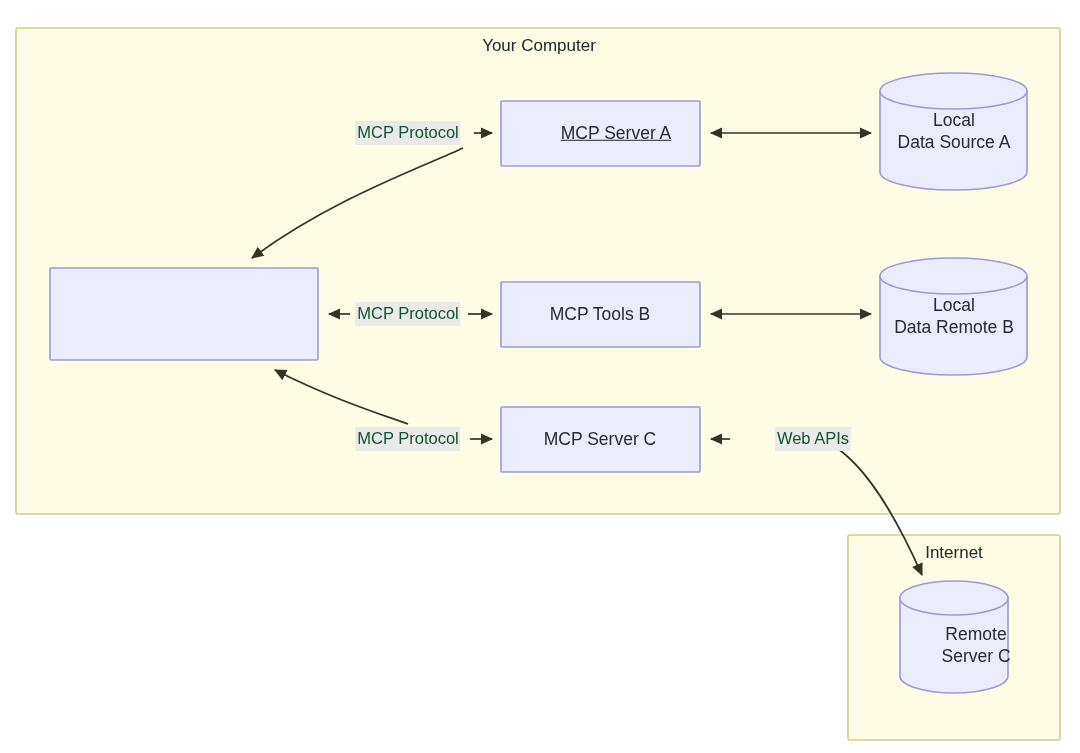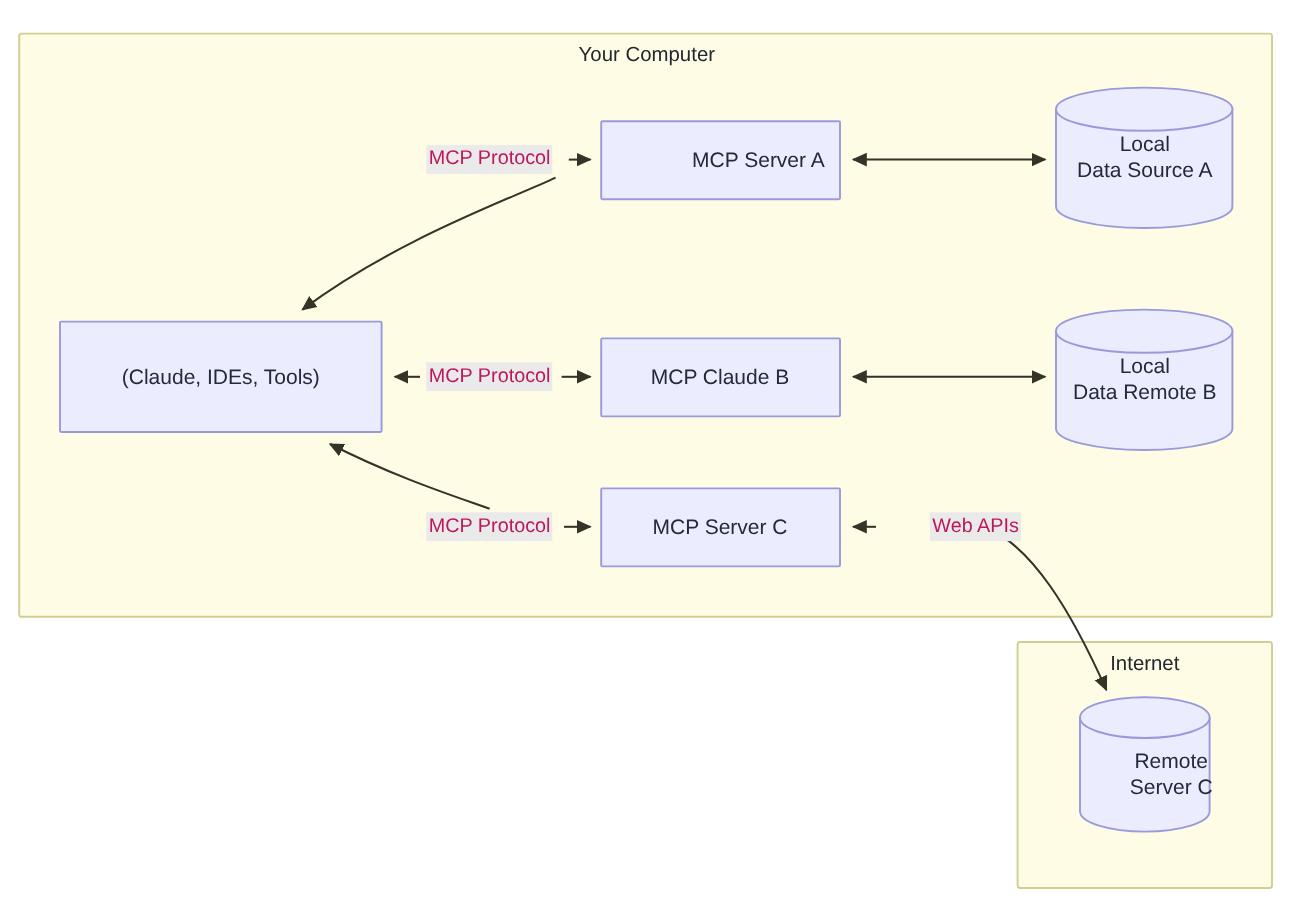"MCP Protocol" .edge-label { color: #be185d -> #14532d }
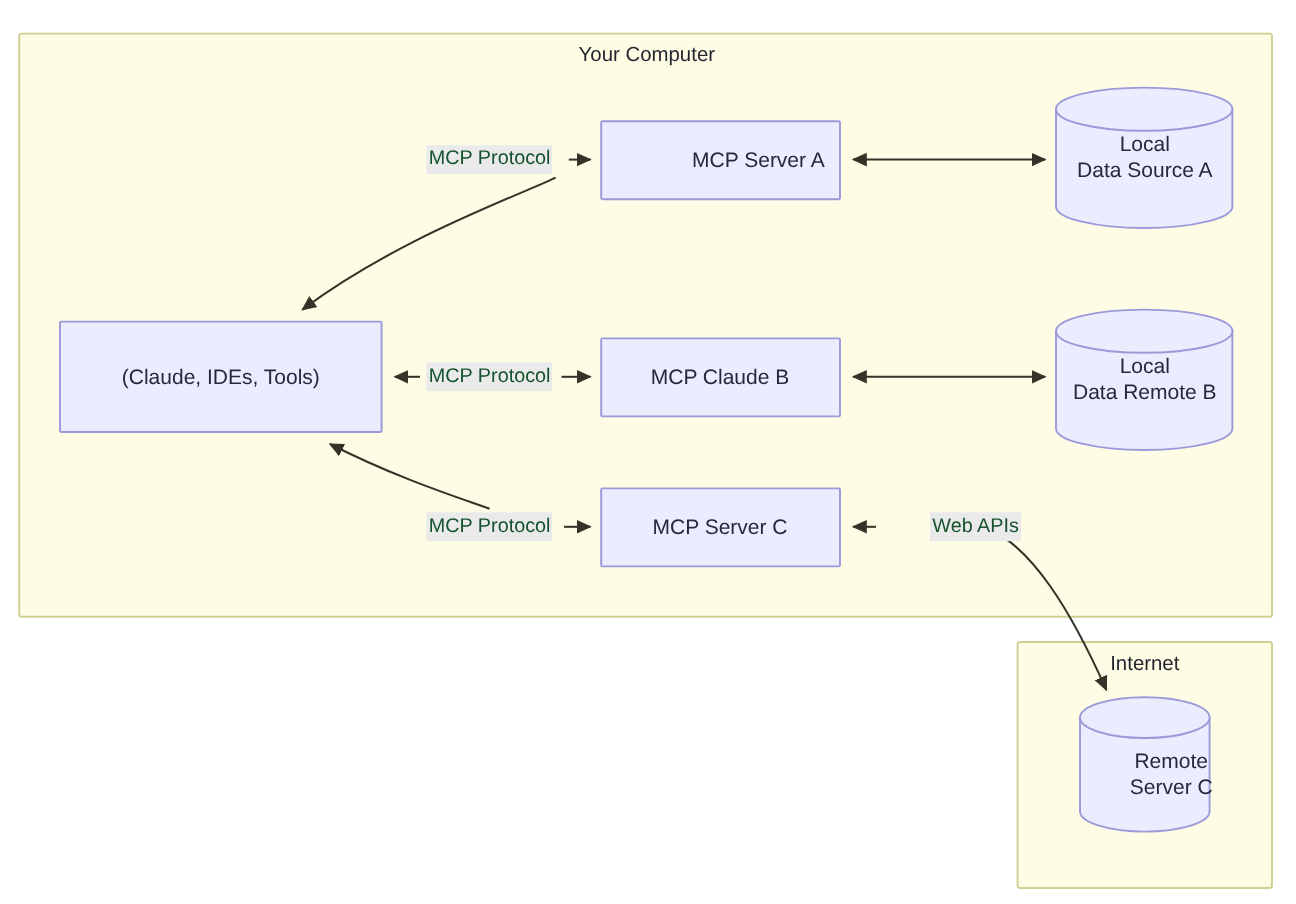"MCP Server A" div.lbl { left: 632px -> 616px; text-decoration: none -> underline }
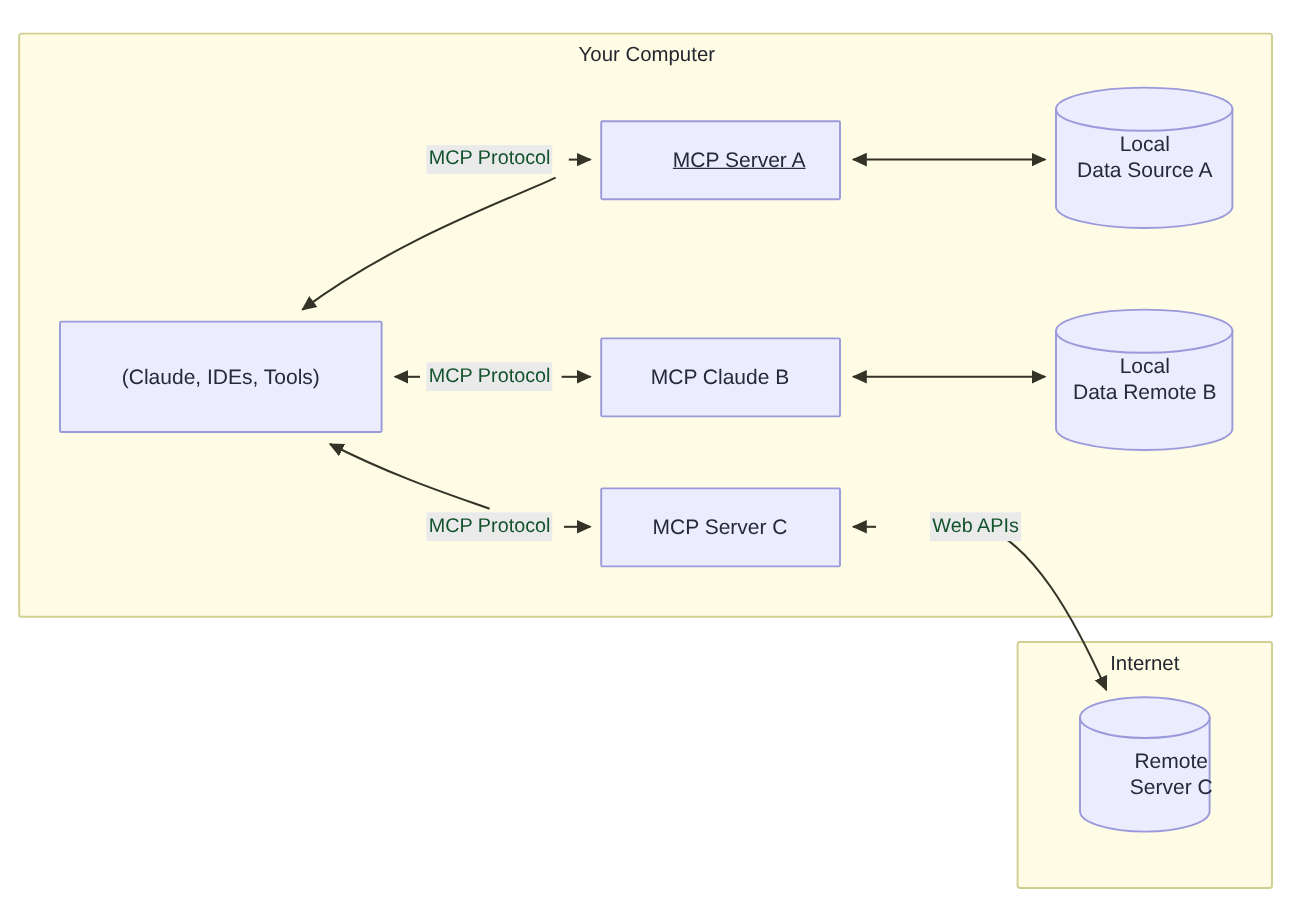"(Claude, IDEs, Tools)" span.l2 { html: <span>(Claude, IDEs, Tools)</span> -> none }
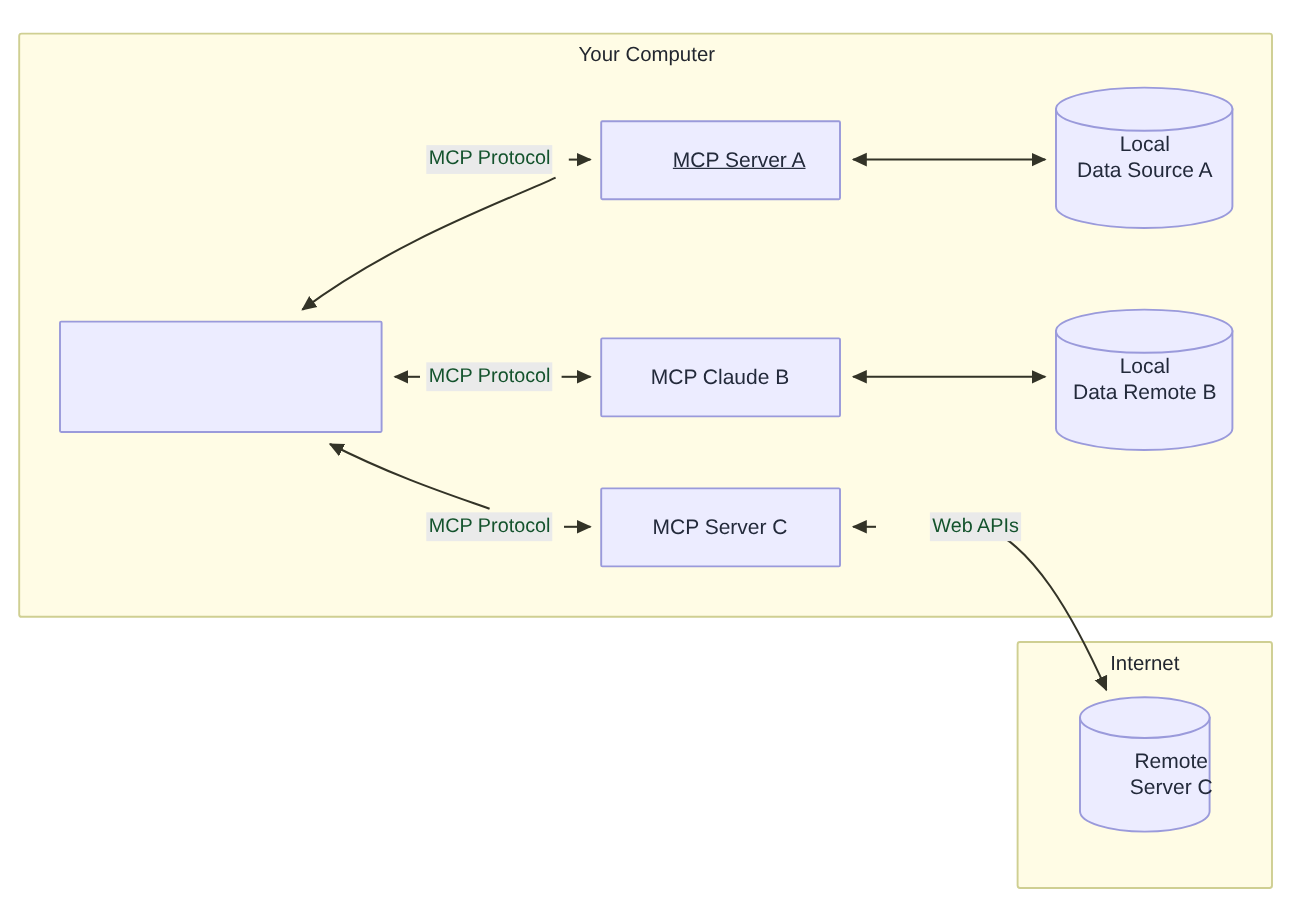"MCP Claude B" span { text: Claude -> Tools }
